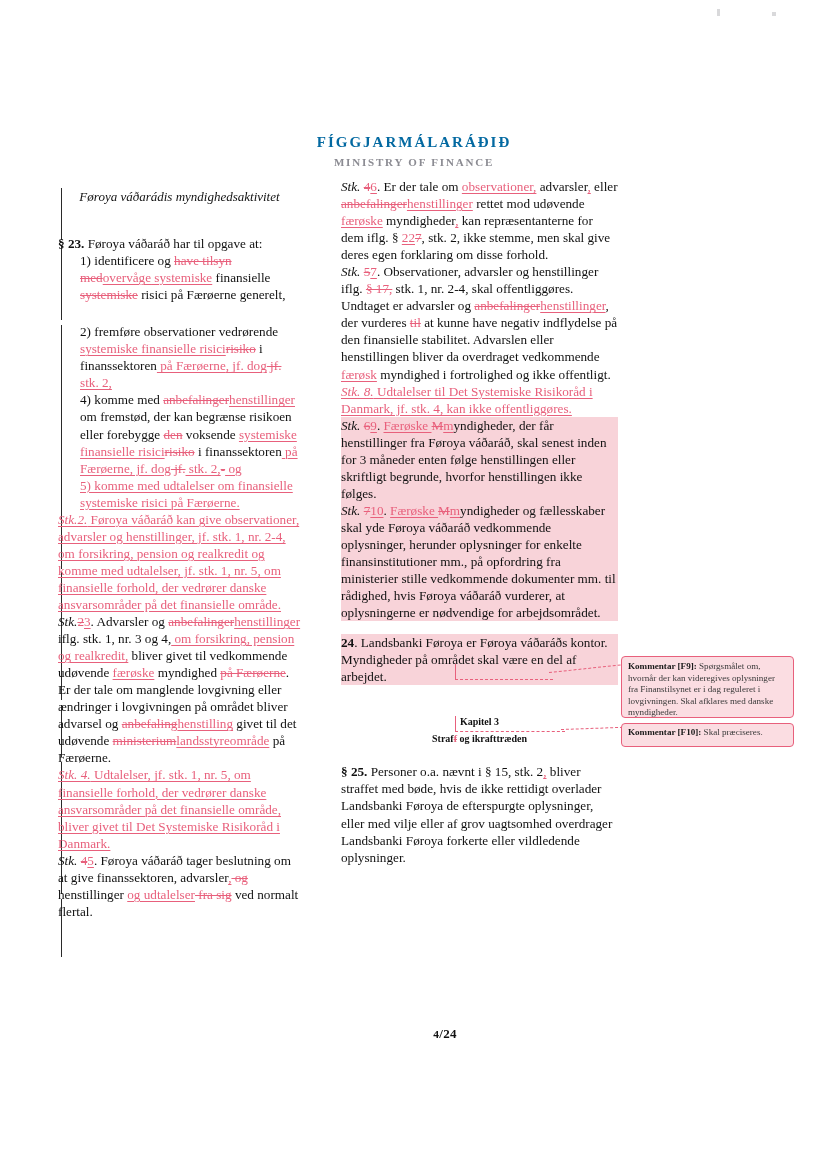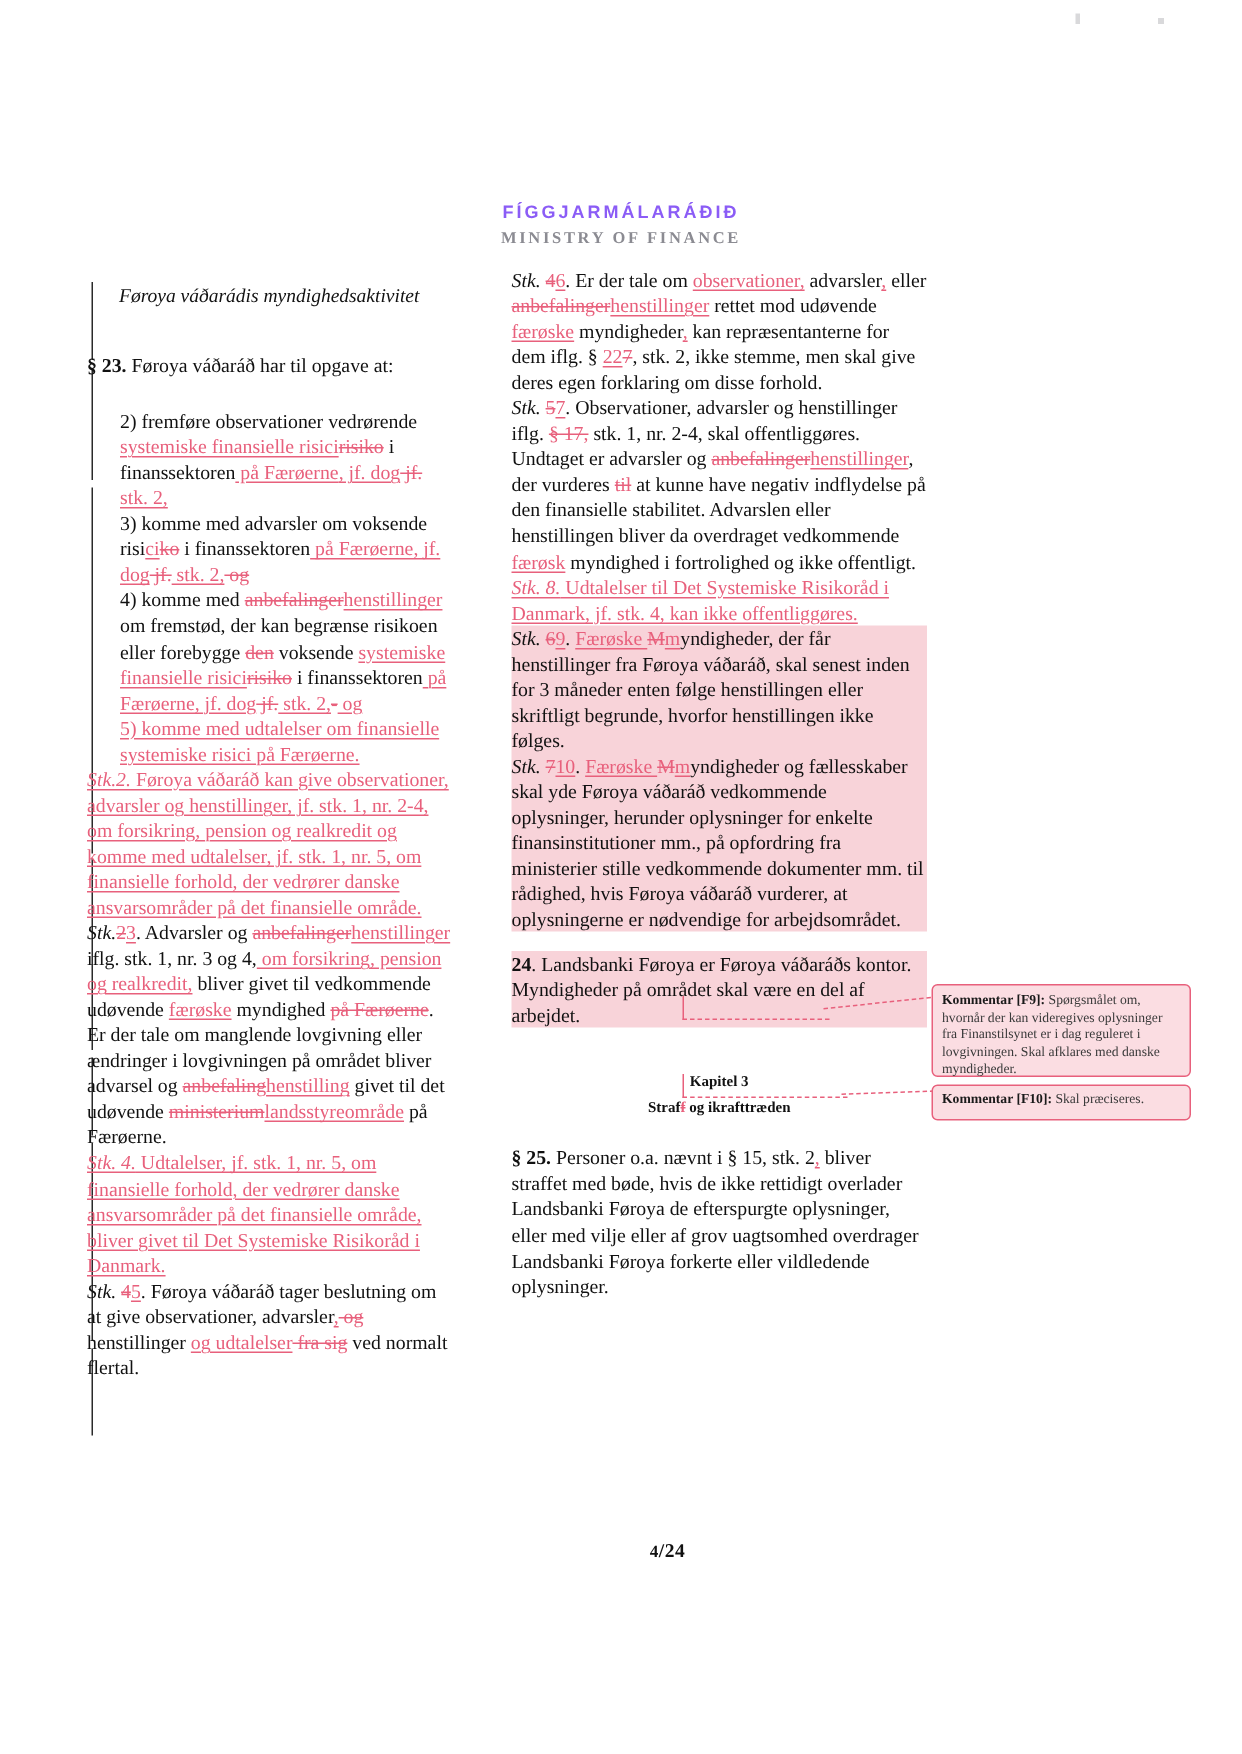"FÍGGJARMÁLARÁÐIÐ" #letterhead .lh-main { color: #8b5cf6 -> #0369a1; font-family: Liberation Sans, sans-serif -> Liberation Serif, serif; font-size: 12px -> 15px }
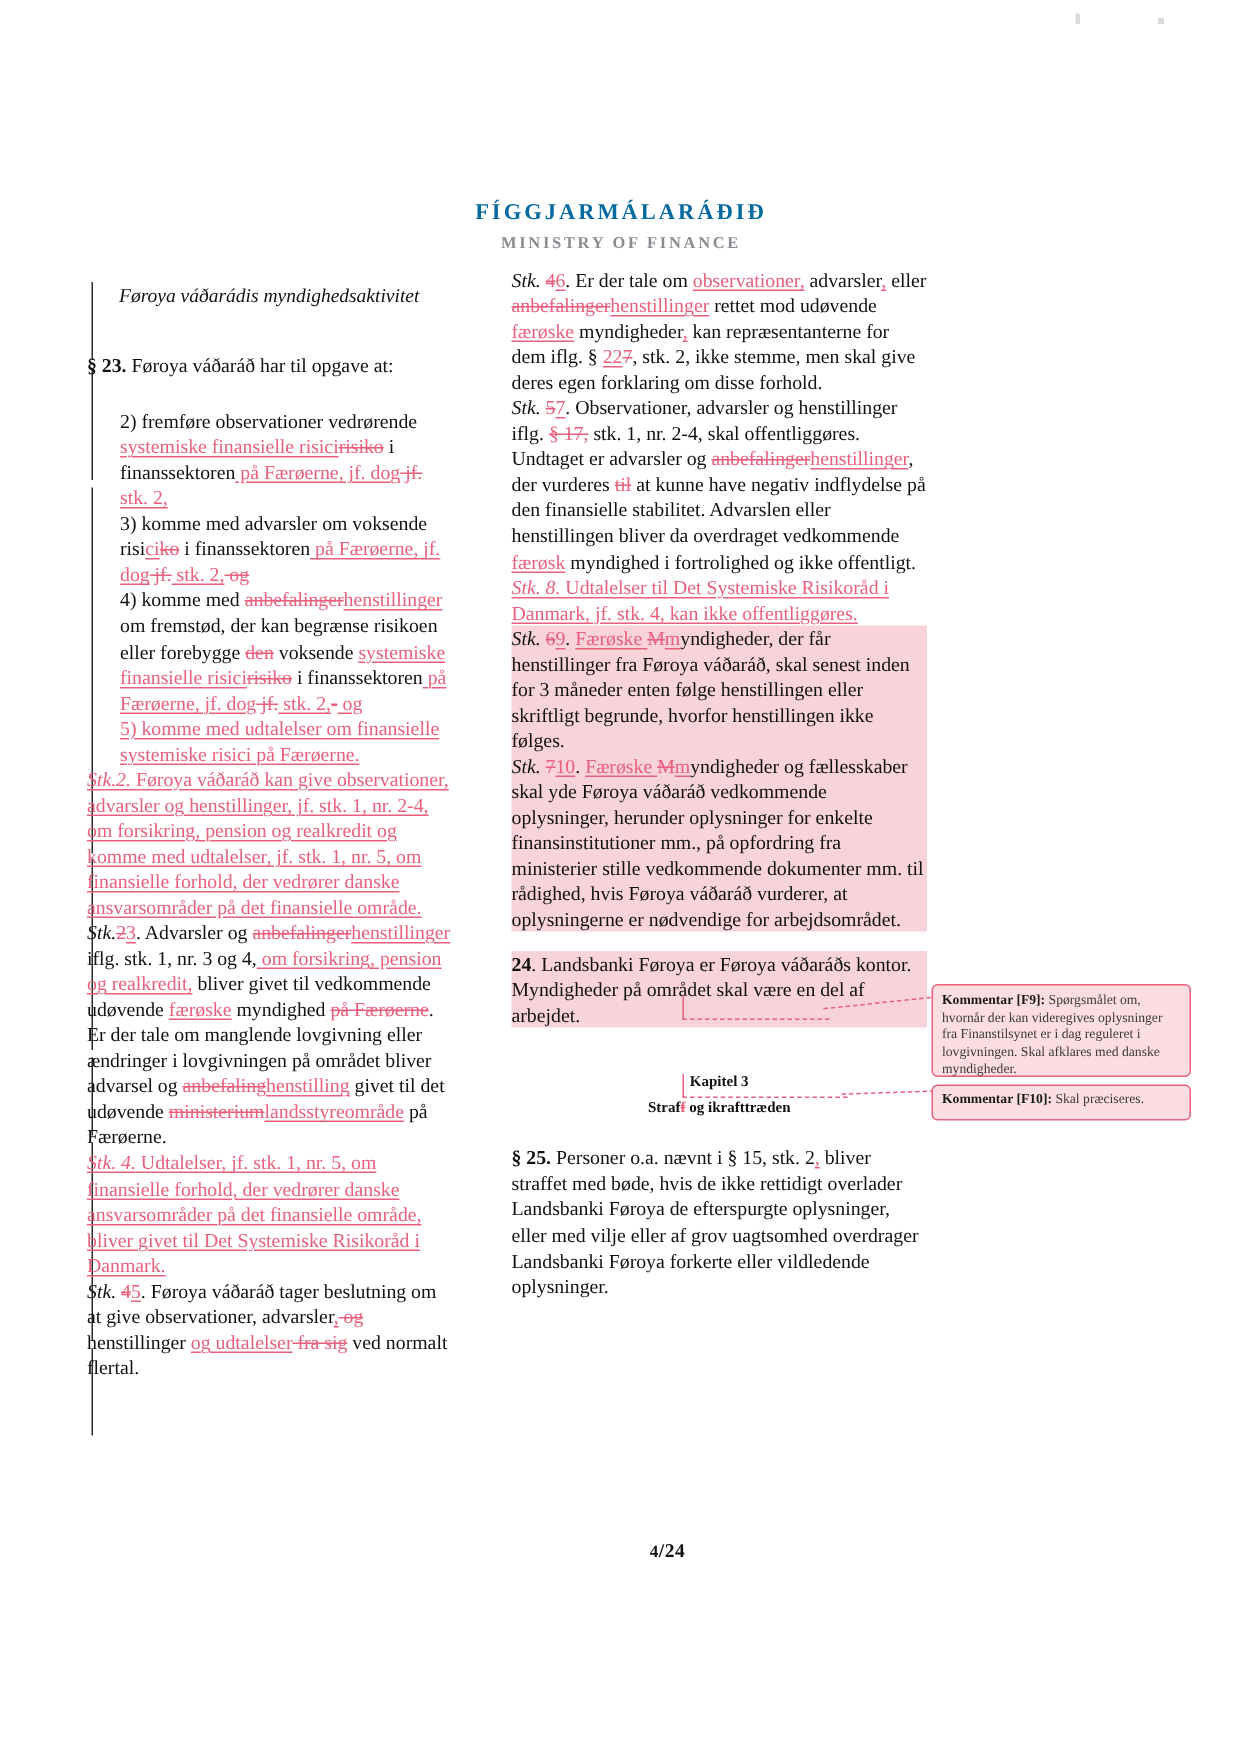"1) identificere og have tilsyn" p.p { html: none -> <p> <span>1) identificere og </span><span>have tilsyn med</span><span>overvåge</span><span> systemiske</span><span> finansielle </span><span>systemiske</span><span> risici på Færøerne generelt,</span> </p> }
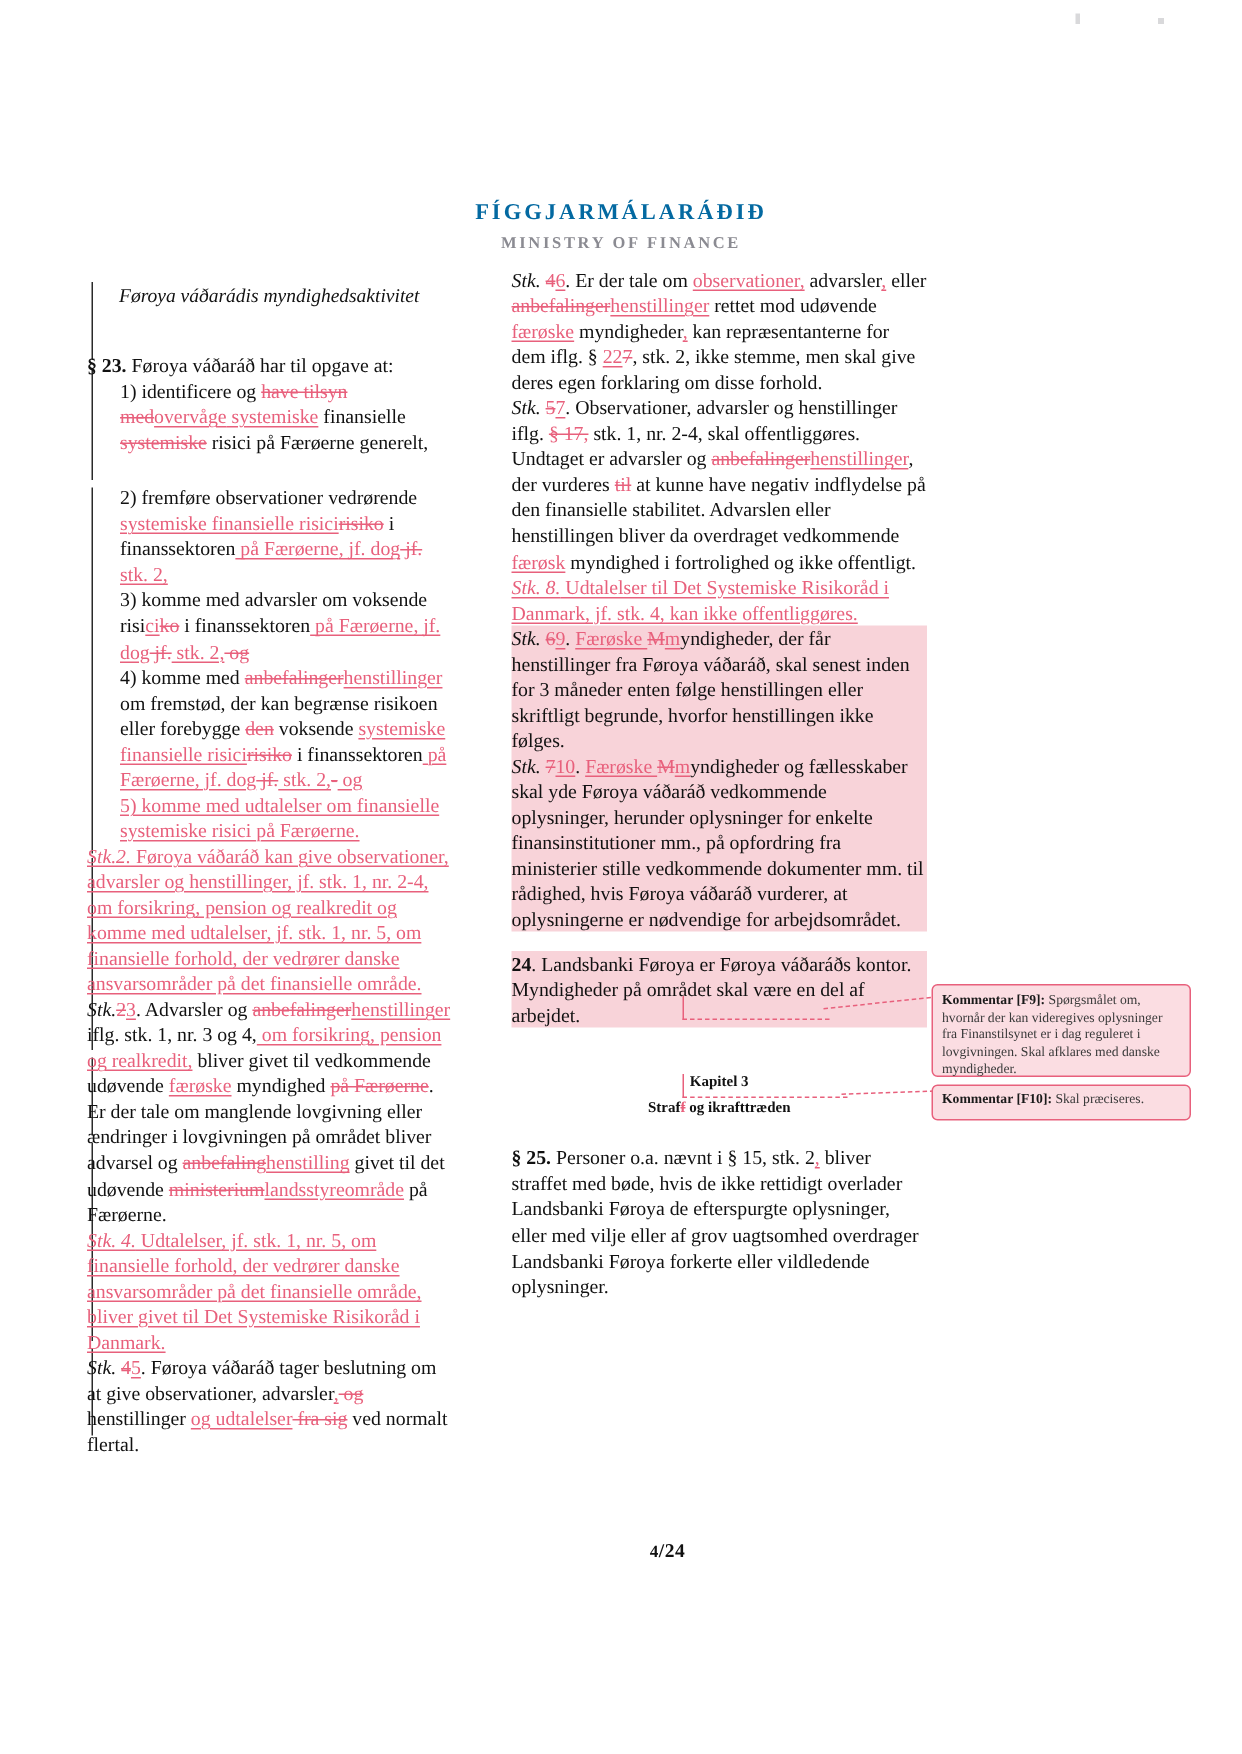"3) komme med advarsler om" p.p { html: <p> <span>3) komme med advarsler om voksende risi</span><span>ci</span><span>ko</span><span> i finanssektoren</span><span> på Færøerne, jf. dog</span><span> jf.</span><span> stk. 2,</span><span> og</span> </p> -> none }
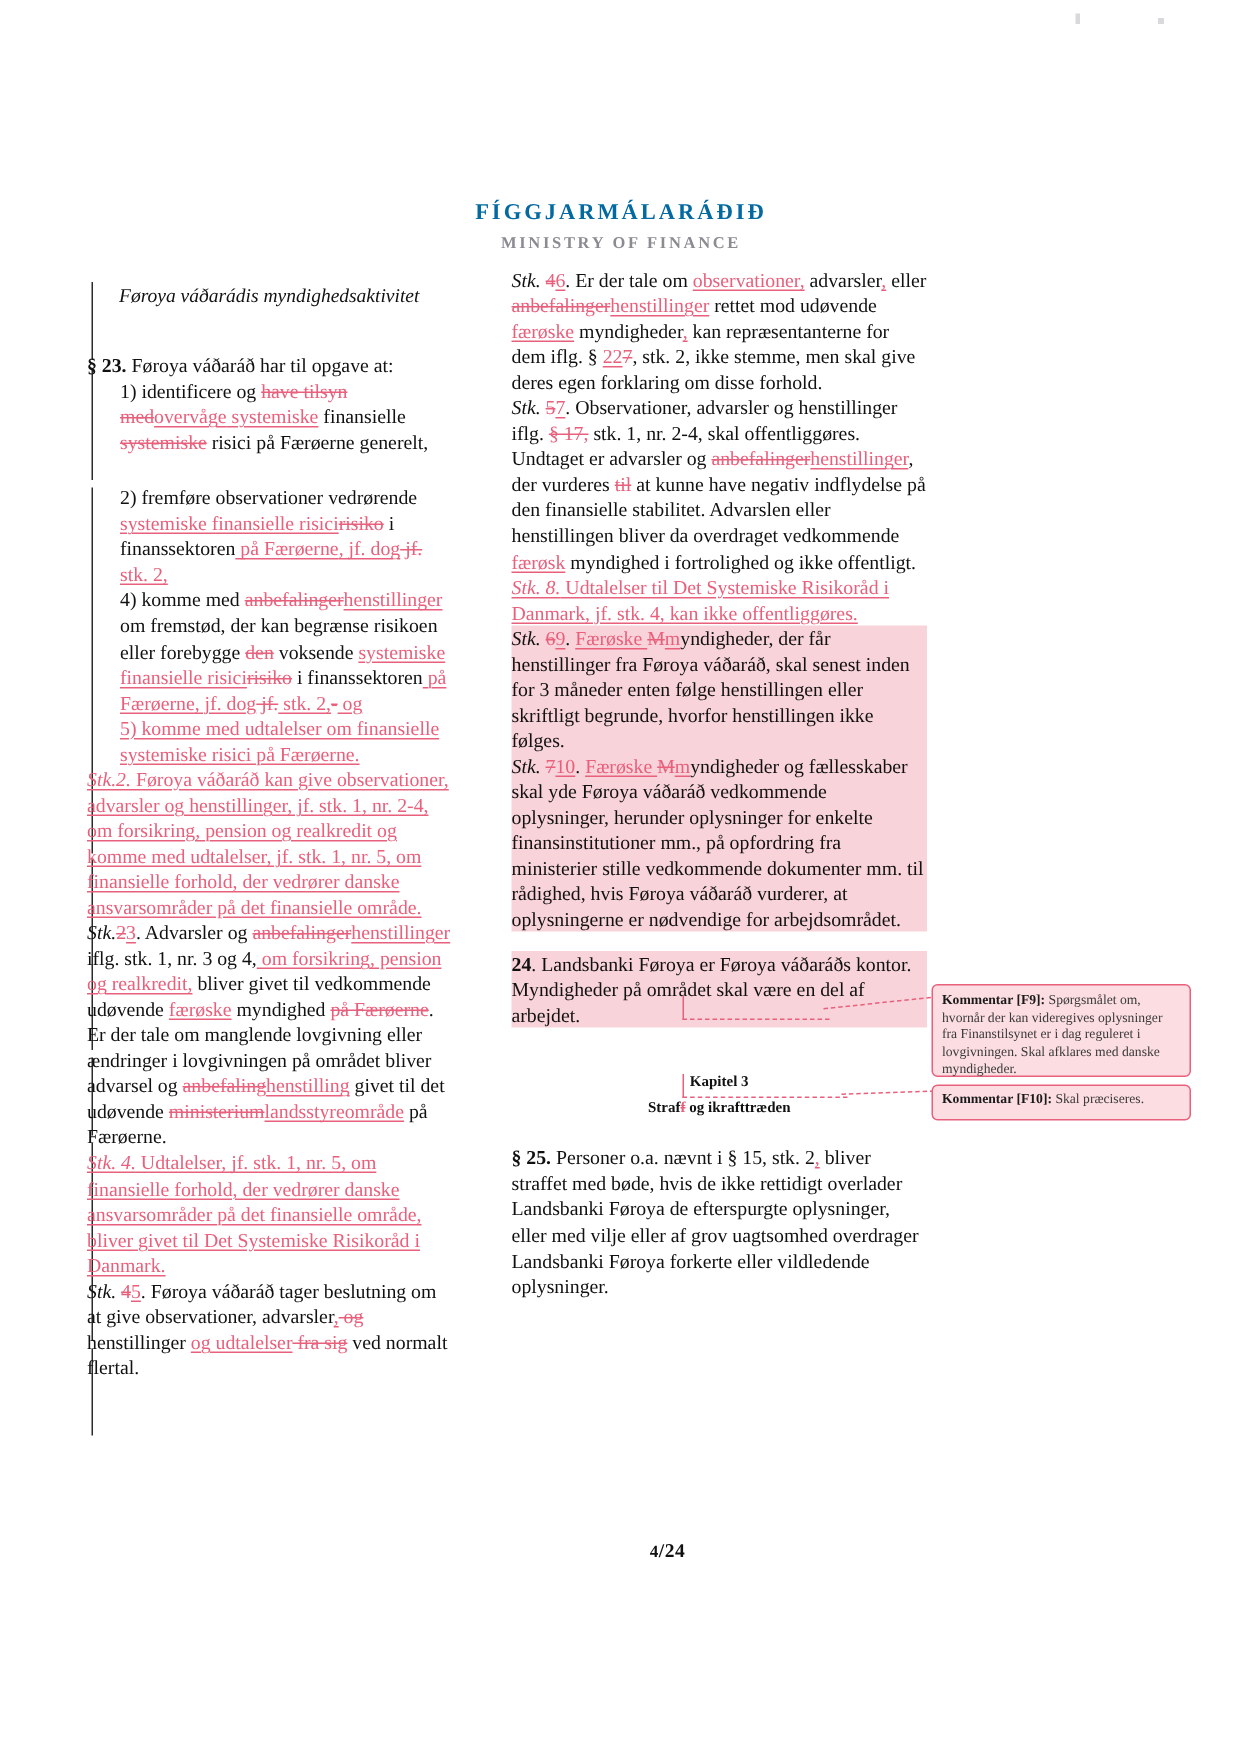". Føroya váðaráð tager beslutning" span { text: observationer -> finanssektoren }
